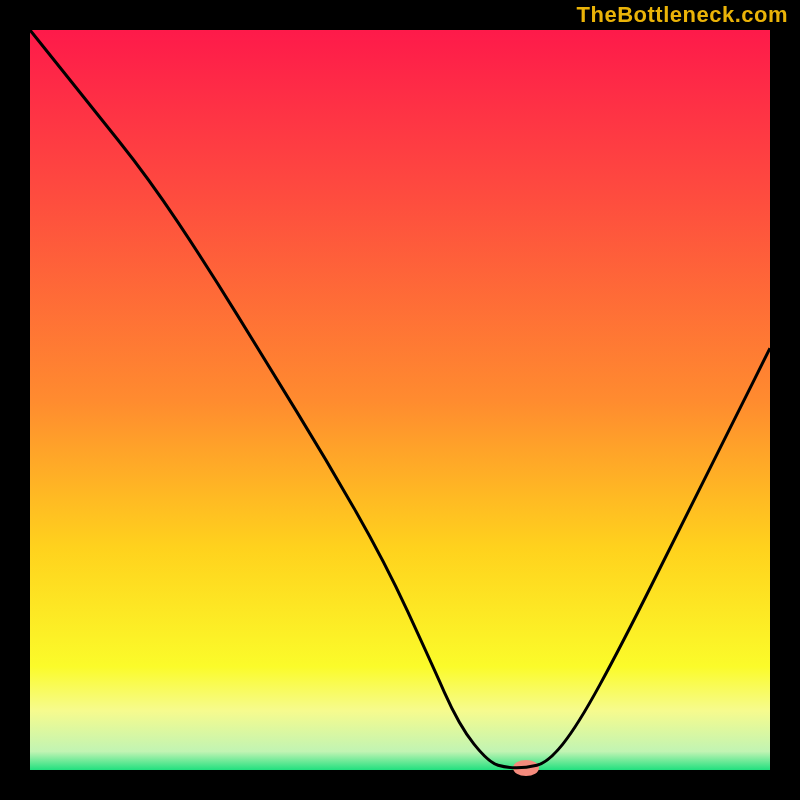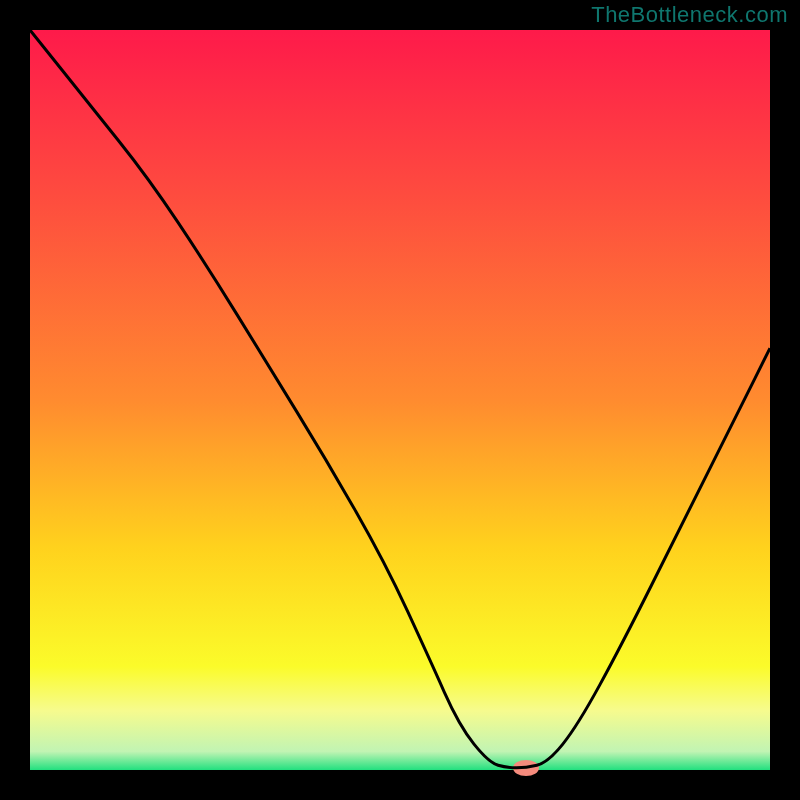"TheBottleneck.com" .watermark { color: #0f766e -> #eab308; font-weight: 400 -> 700 }
